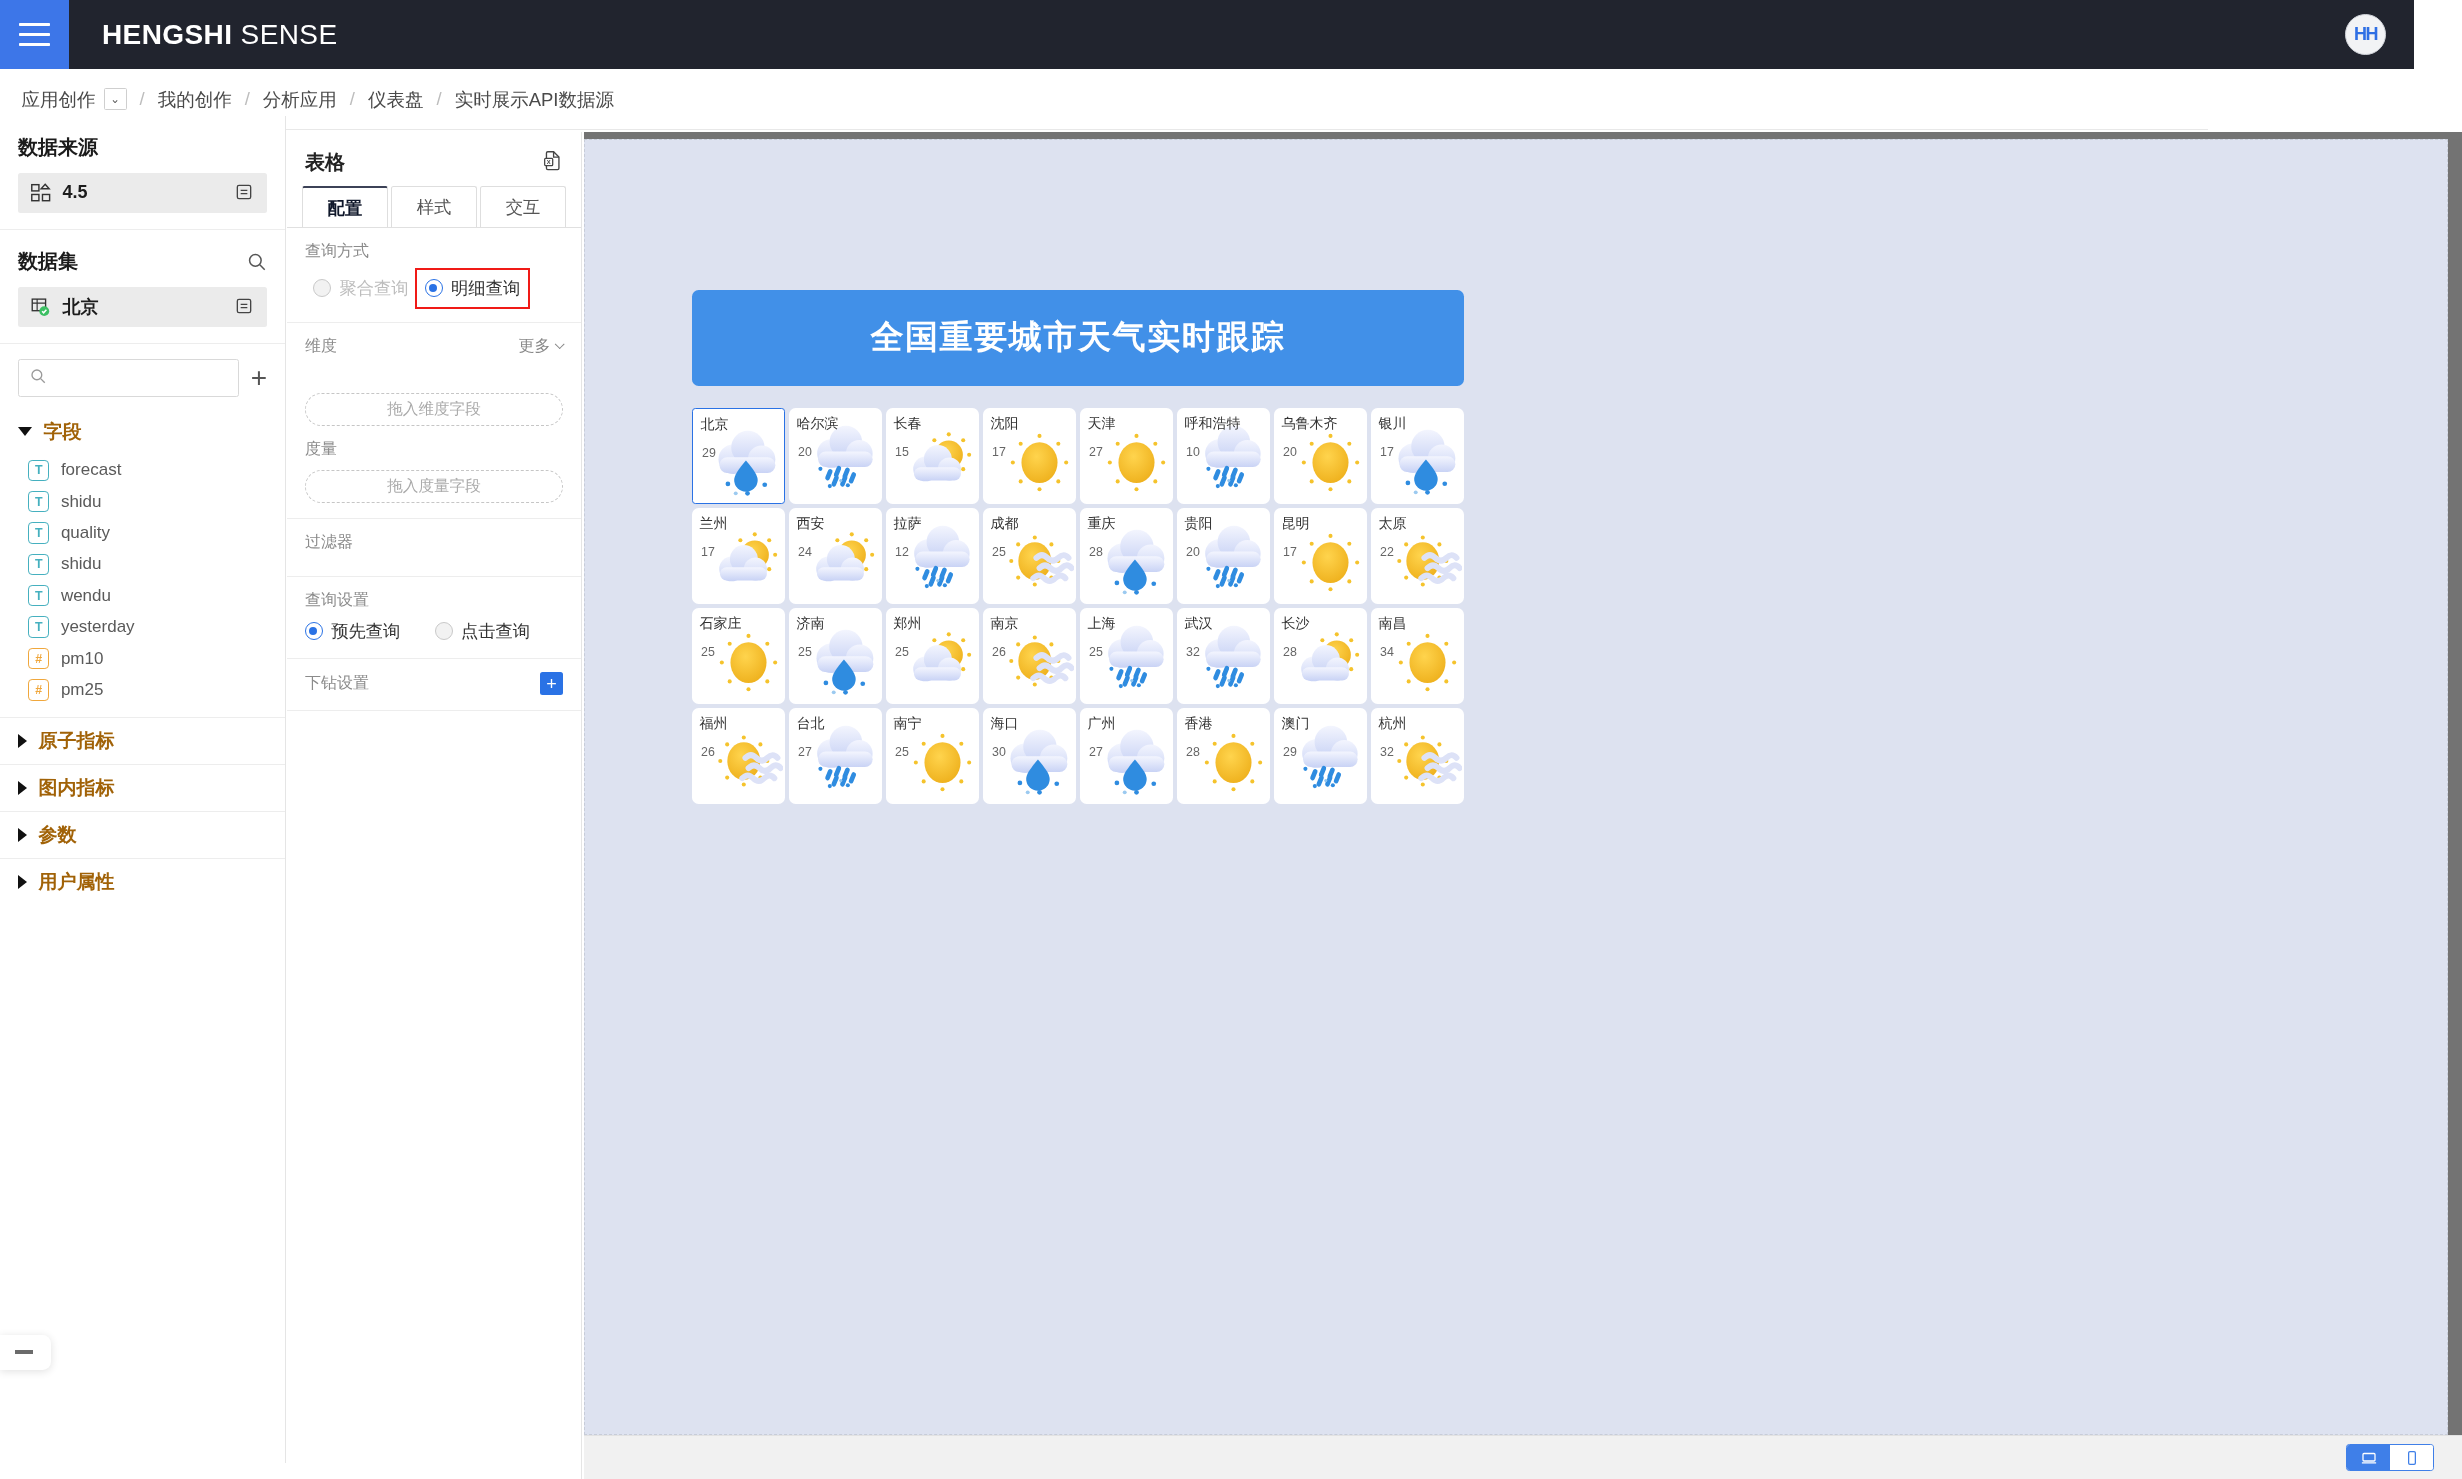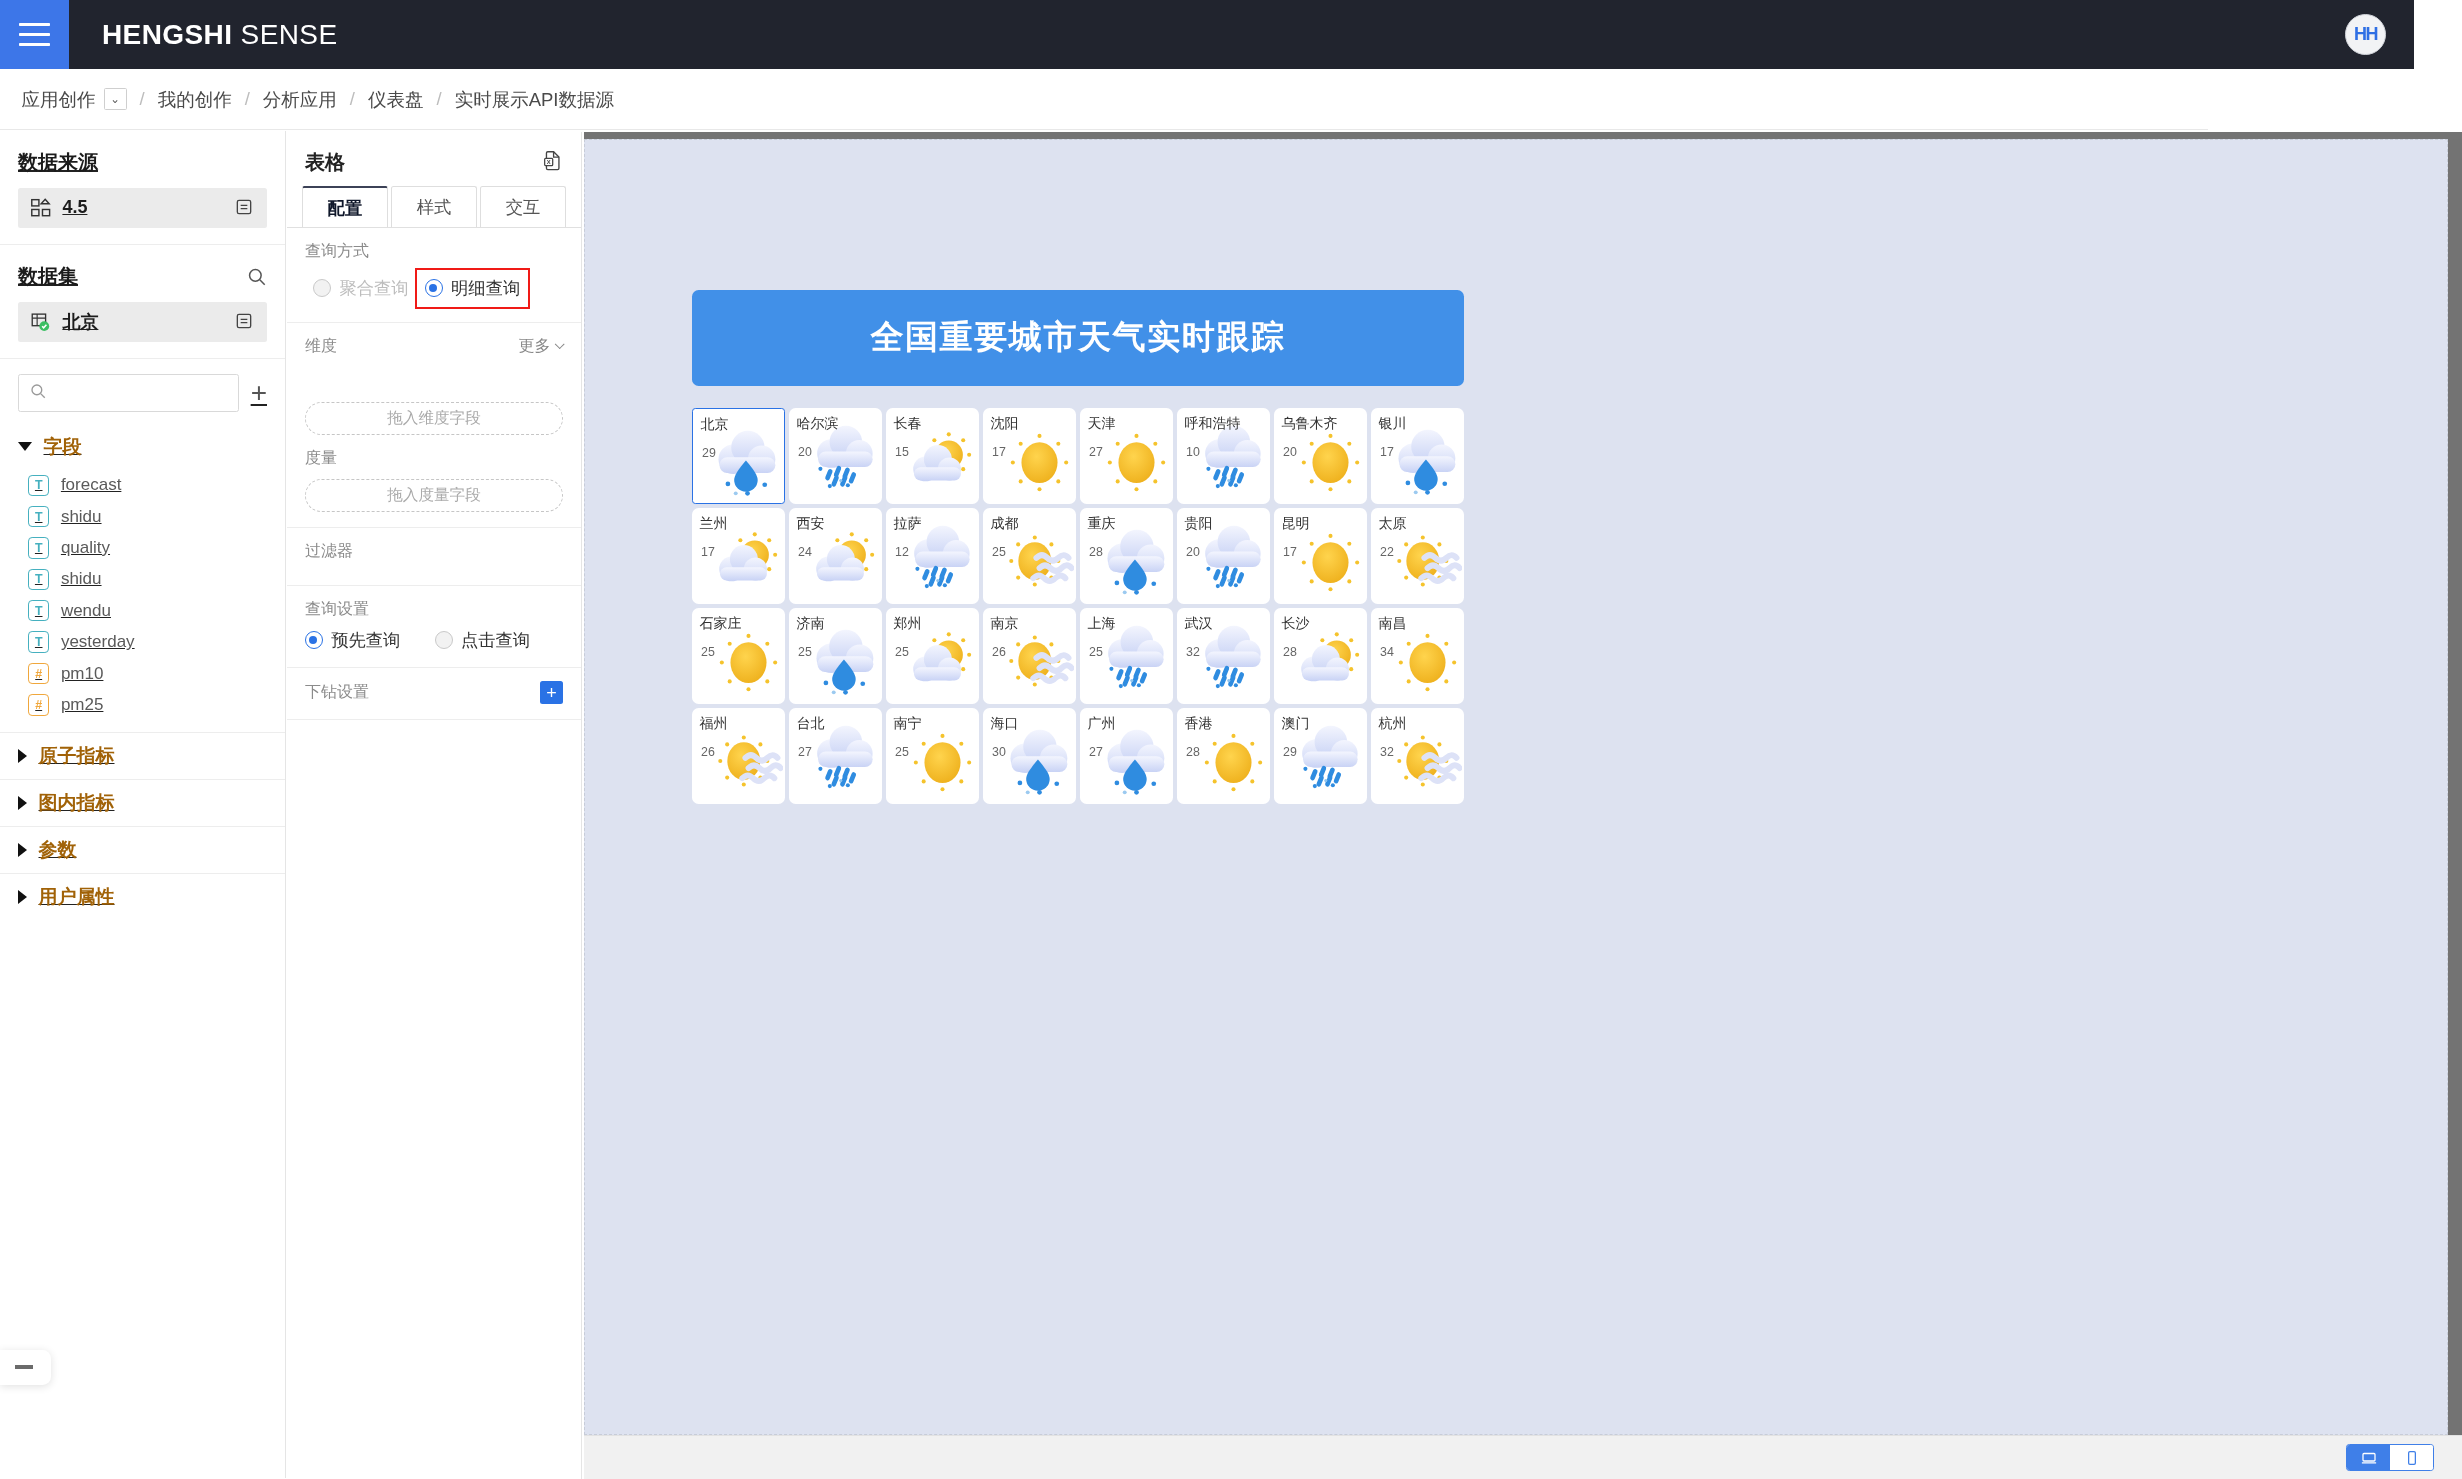"数据来源" #left-panel { text-decoration: underline -> none; top: 131px -> 116px }
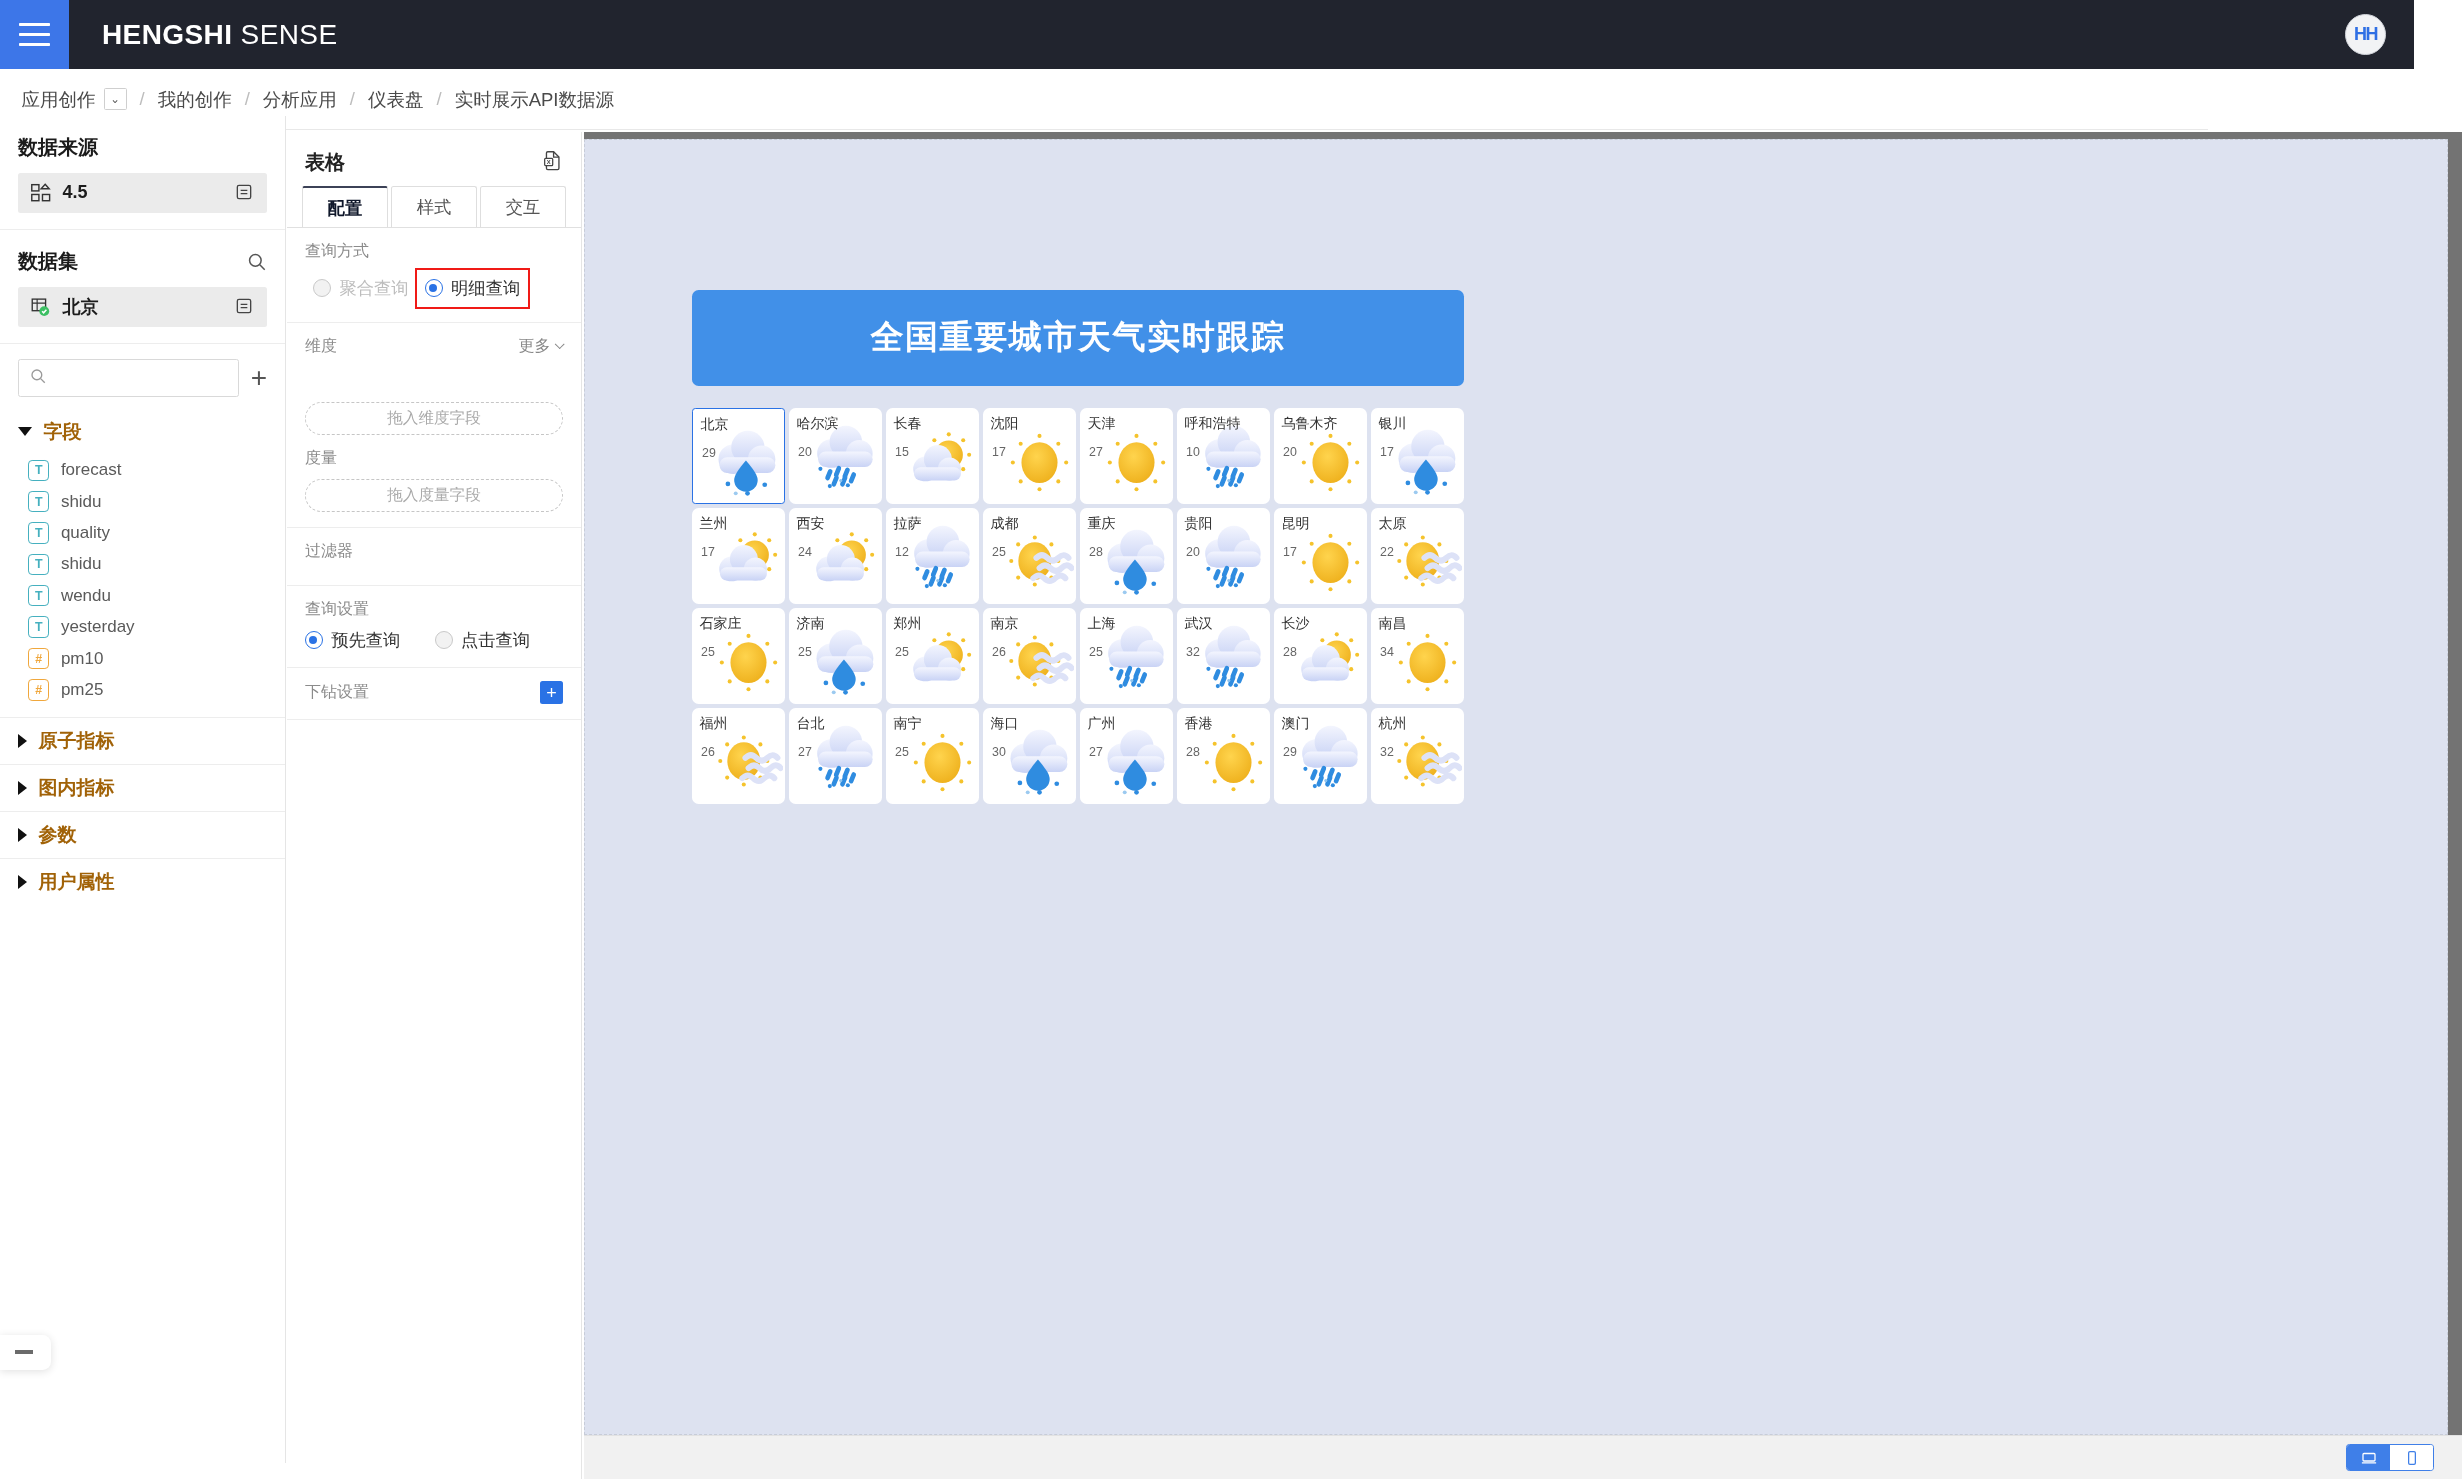"拖入维度字段" div.drop-zone { margin-top: 45px -> 36px }
